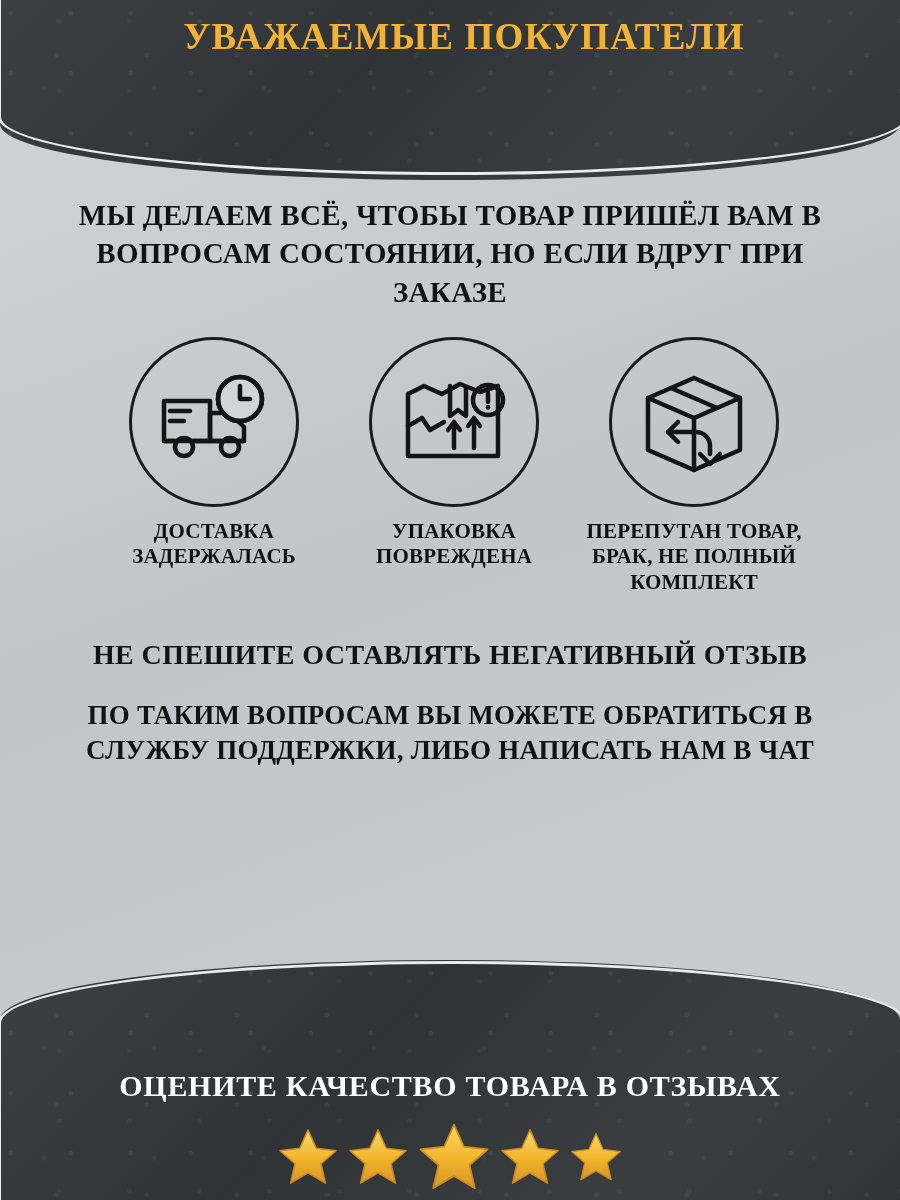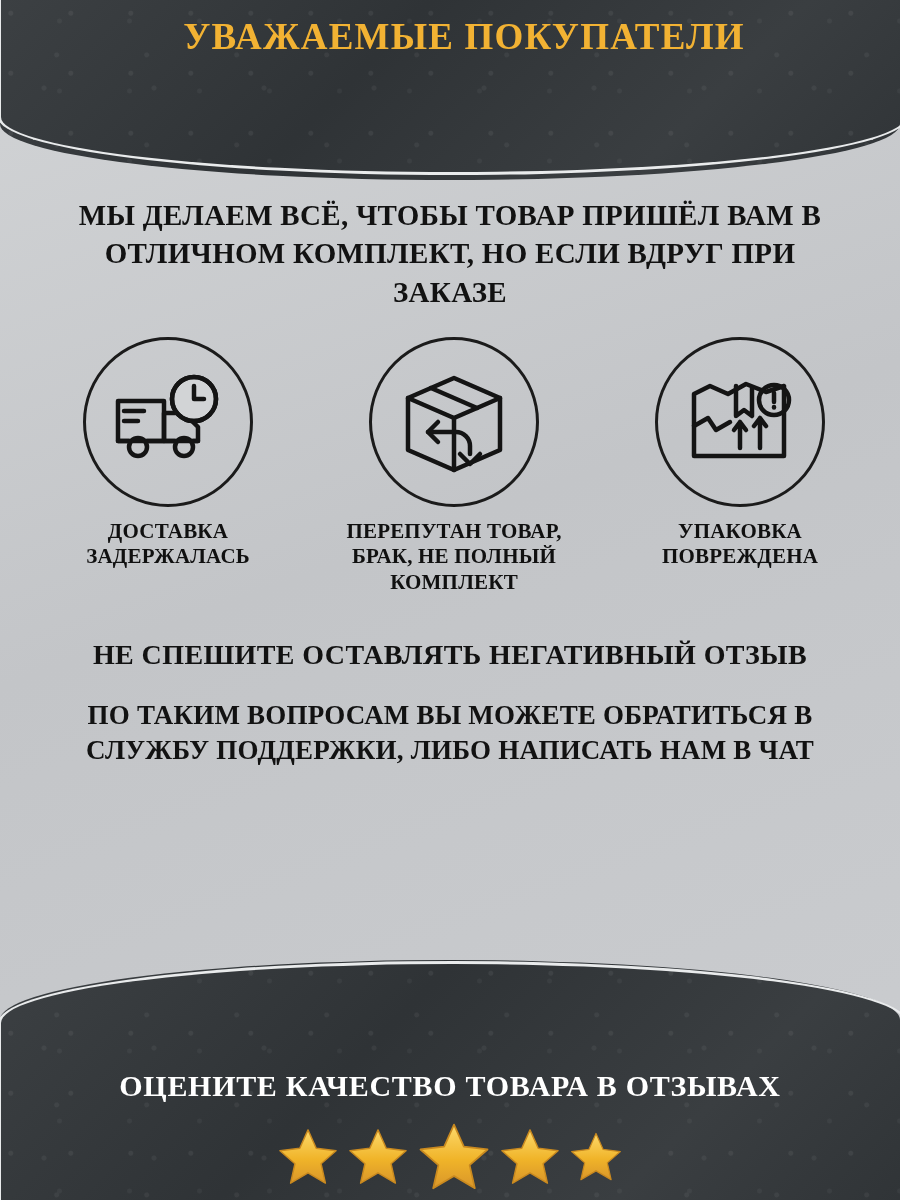"МЫ ДЕЛАЕМ ВСЁ, ЧТОБЫ ТОВАР" div.intro { text: ОТЛИЧНОМ КОМПЛЕКТ -> ВОПРОСАМ СОСТОЯНИИ }
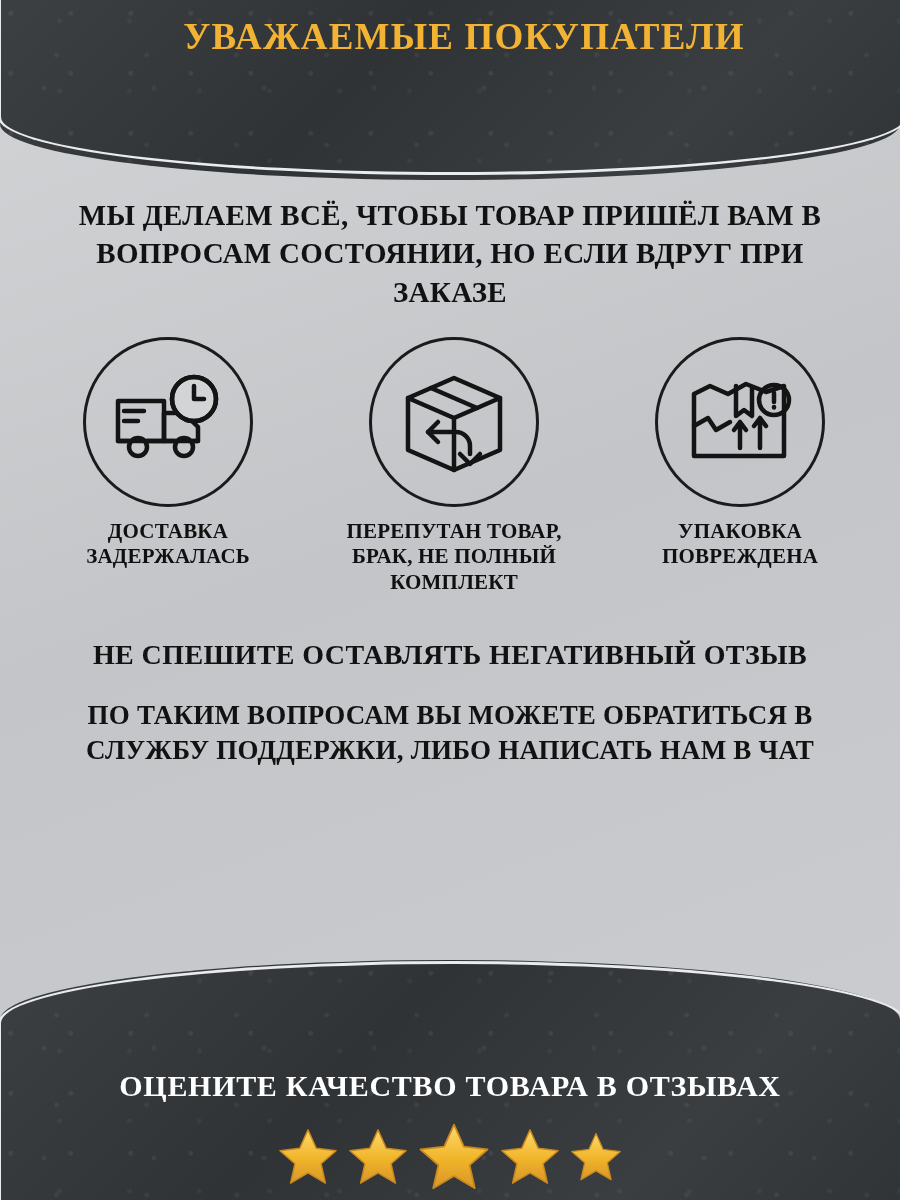"ДОСТАВКА ЗАДЕРЖАЛАСЬ" .icons-row { gap: 46px -> none }
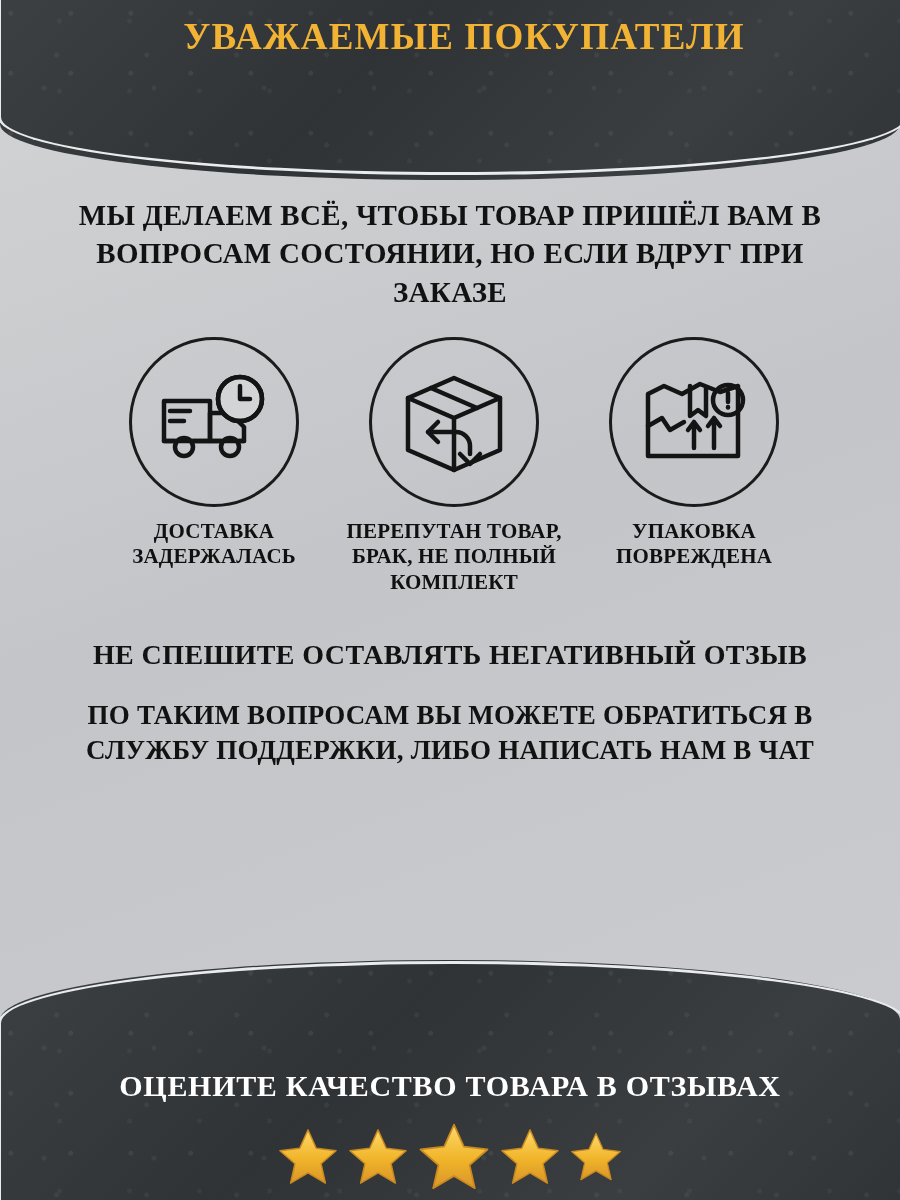"ПЕРЕПУТАН ТОВАР, БРАК, НЕ ПОЛНЫЙ" div.icon-block { order: before "УПАКОВКА ПОВРЕЖДЕНА" -> after "УПАКОВКА ПОВРЕЖДЕНА" }
